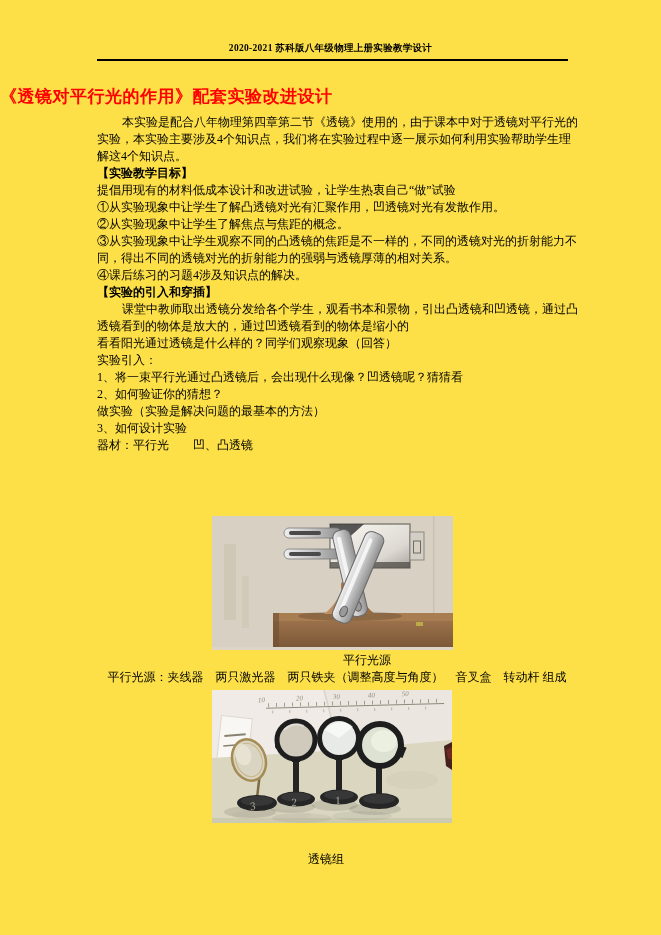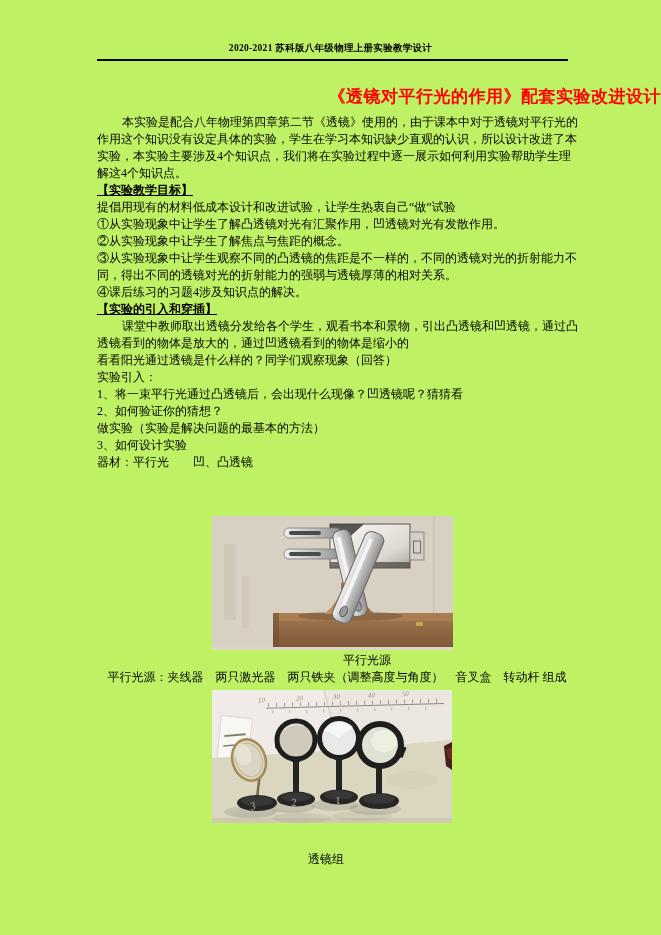"2020-2021 苏科版八年级物理上册实验教学设计" .page { background: #bef264 -> #fde047 }
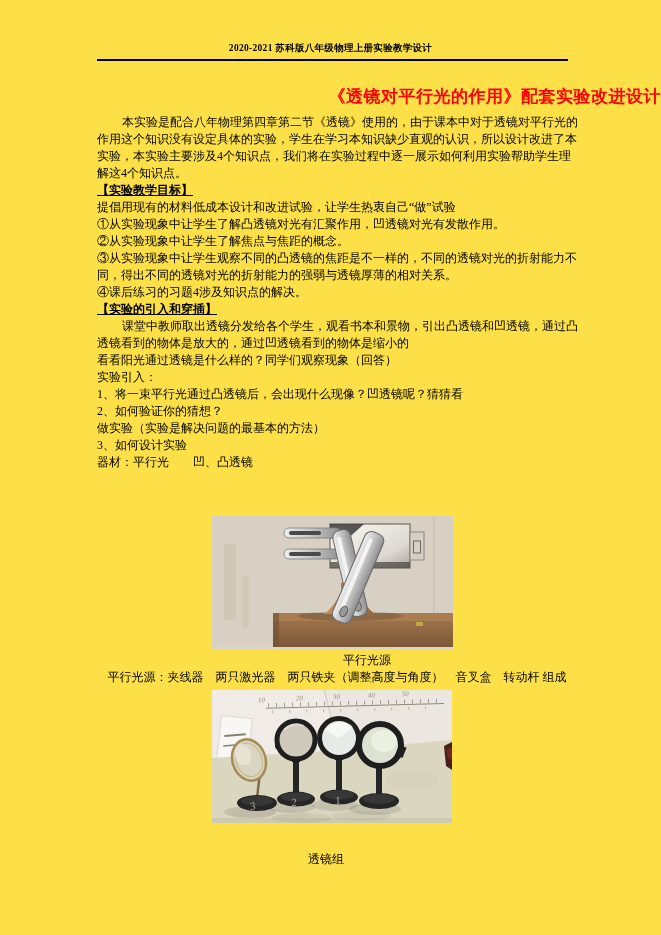"《透镜对平行光的作用》配套实验改进设计" .doc-title { text-align: right -> left }
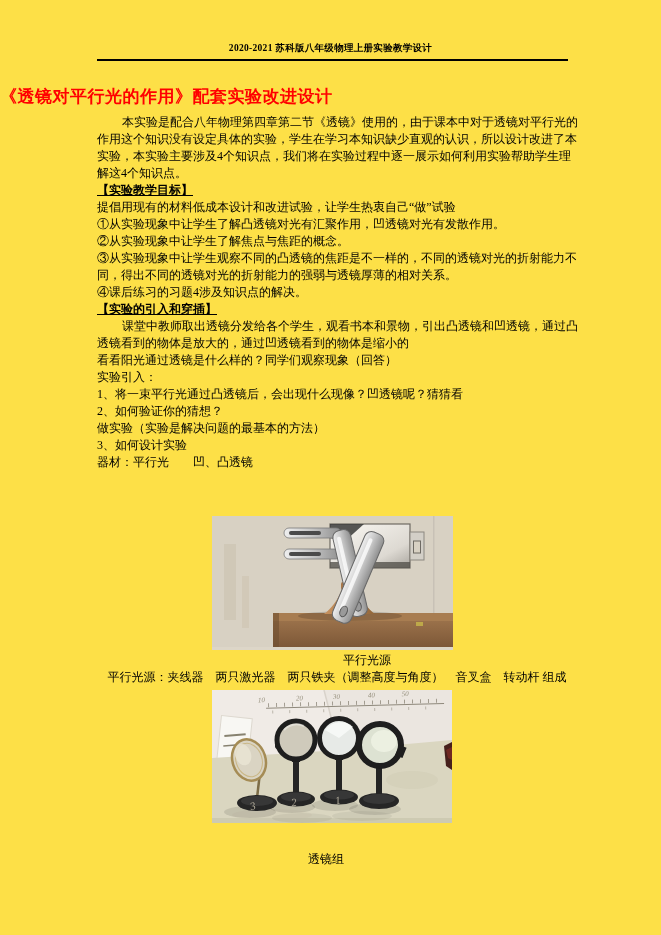"作用这个知识没有设定具体的实验，学生在学习本知识缺少直观的认识，所以设计改进了本" div.line { html: <div>作用这个知识没有设定具体的实验，学生在学习本知识缺少直观的认识，所以设计改进了本</div> -> none }
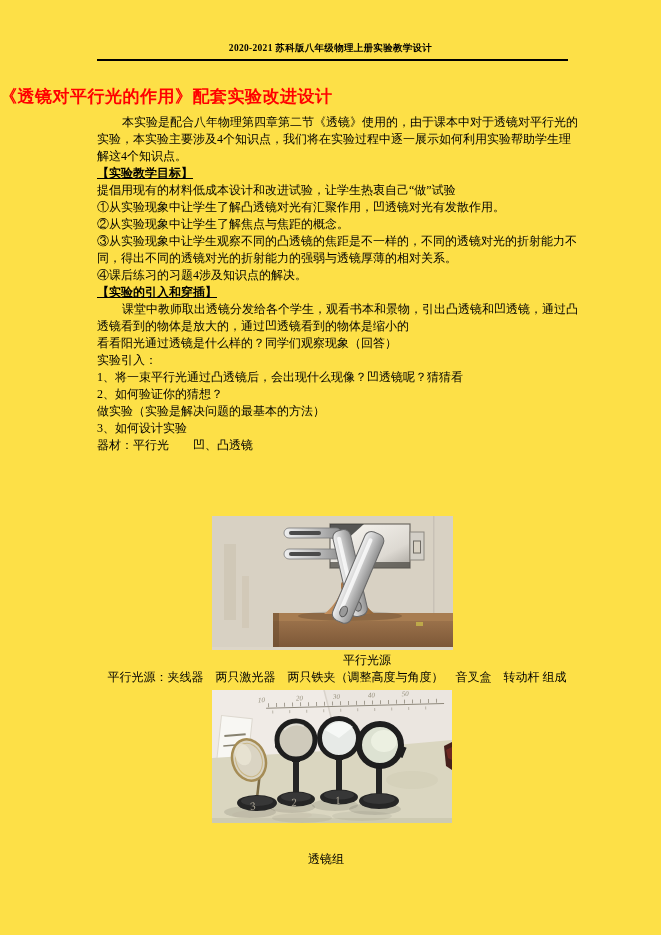"【实验教学目标】" .line.bold { text-decoration: underline -> none }
